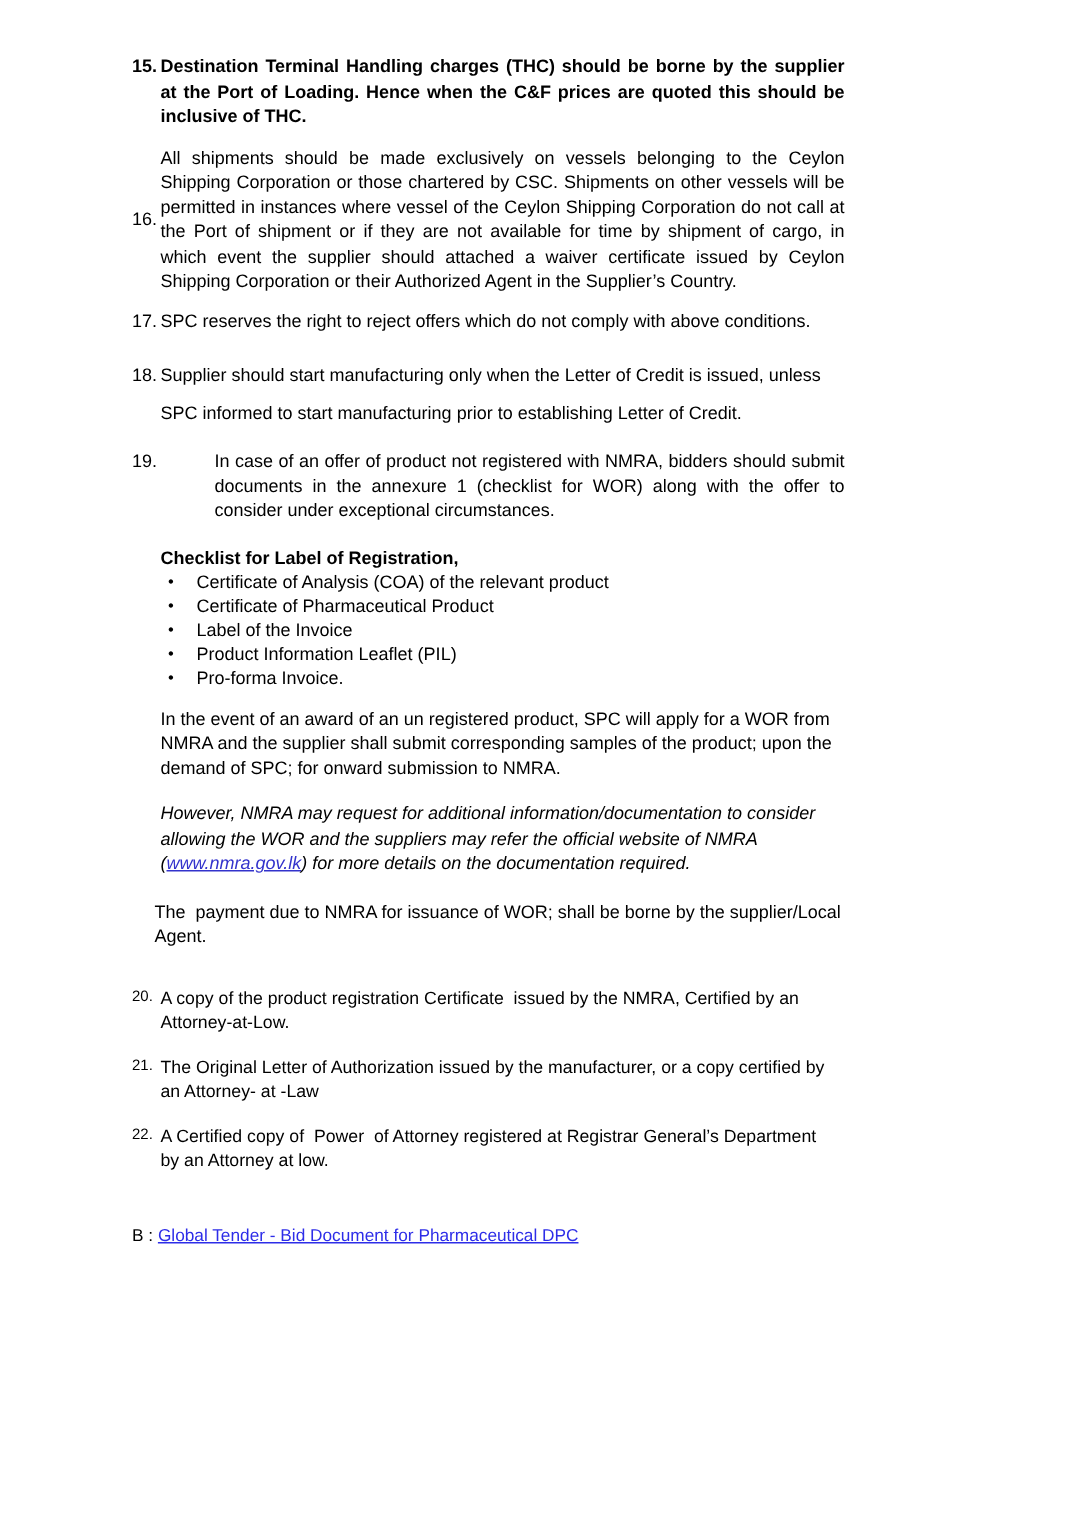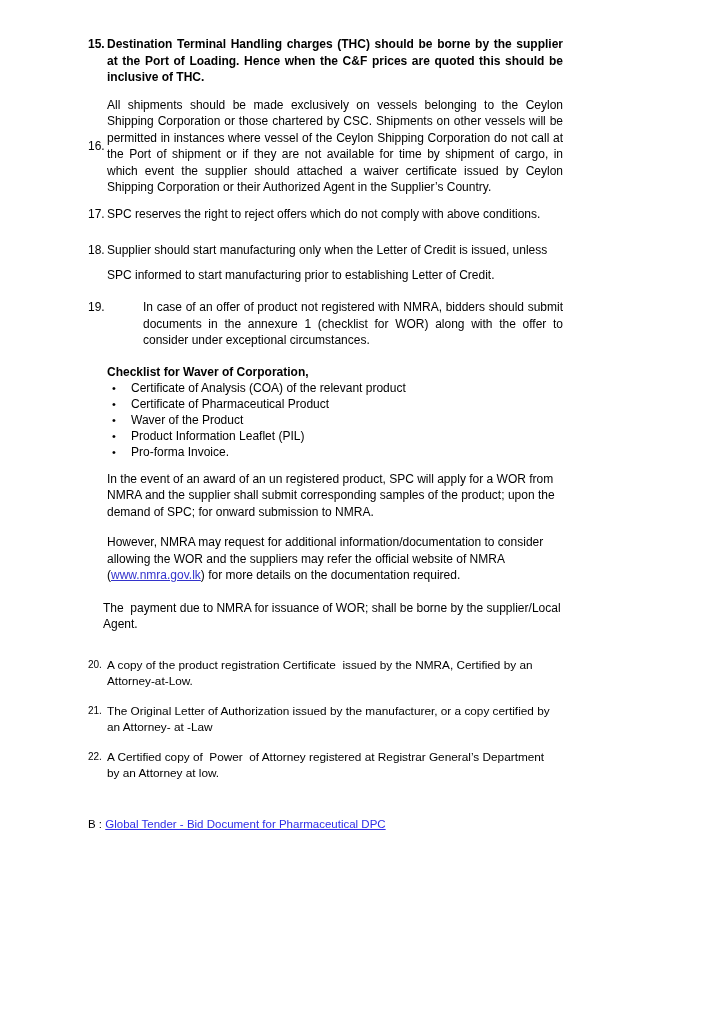"Checklist for Waver of Corporation," div.checklist-heading { text: Waver of Corporation -> Label of Registration }
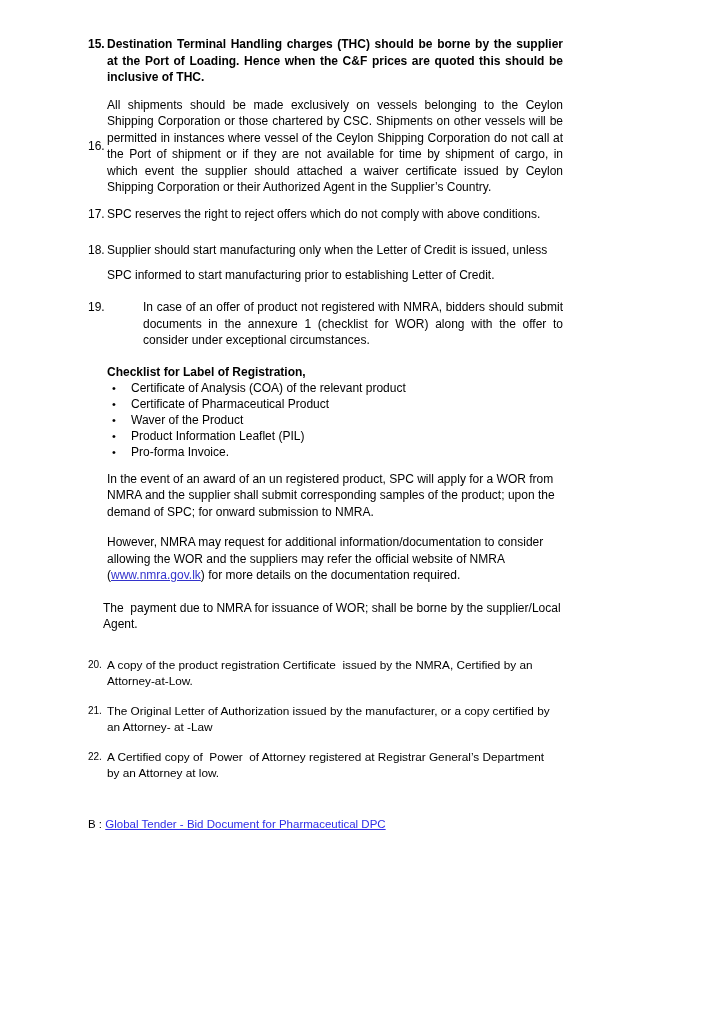"Waver of the Product" div.bullet-text { text: Waver of the Product -> Label of the Invoice }
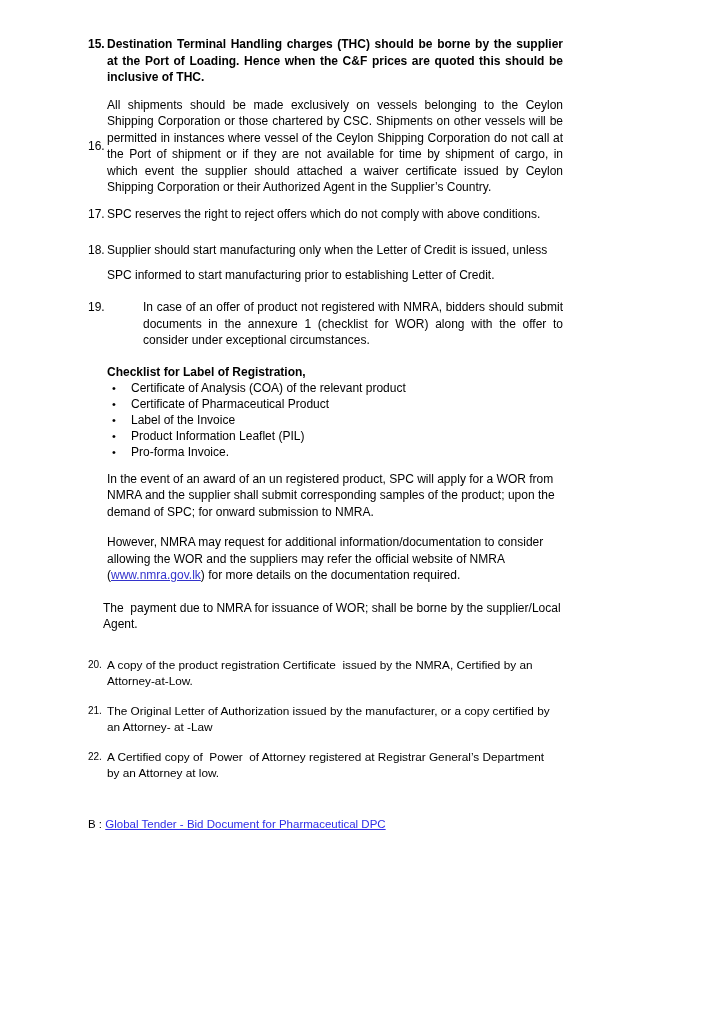"However, NMRA may request for" .para-however { font-style: none -> italic }
